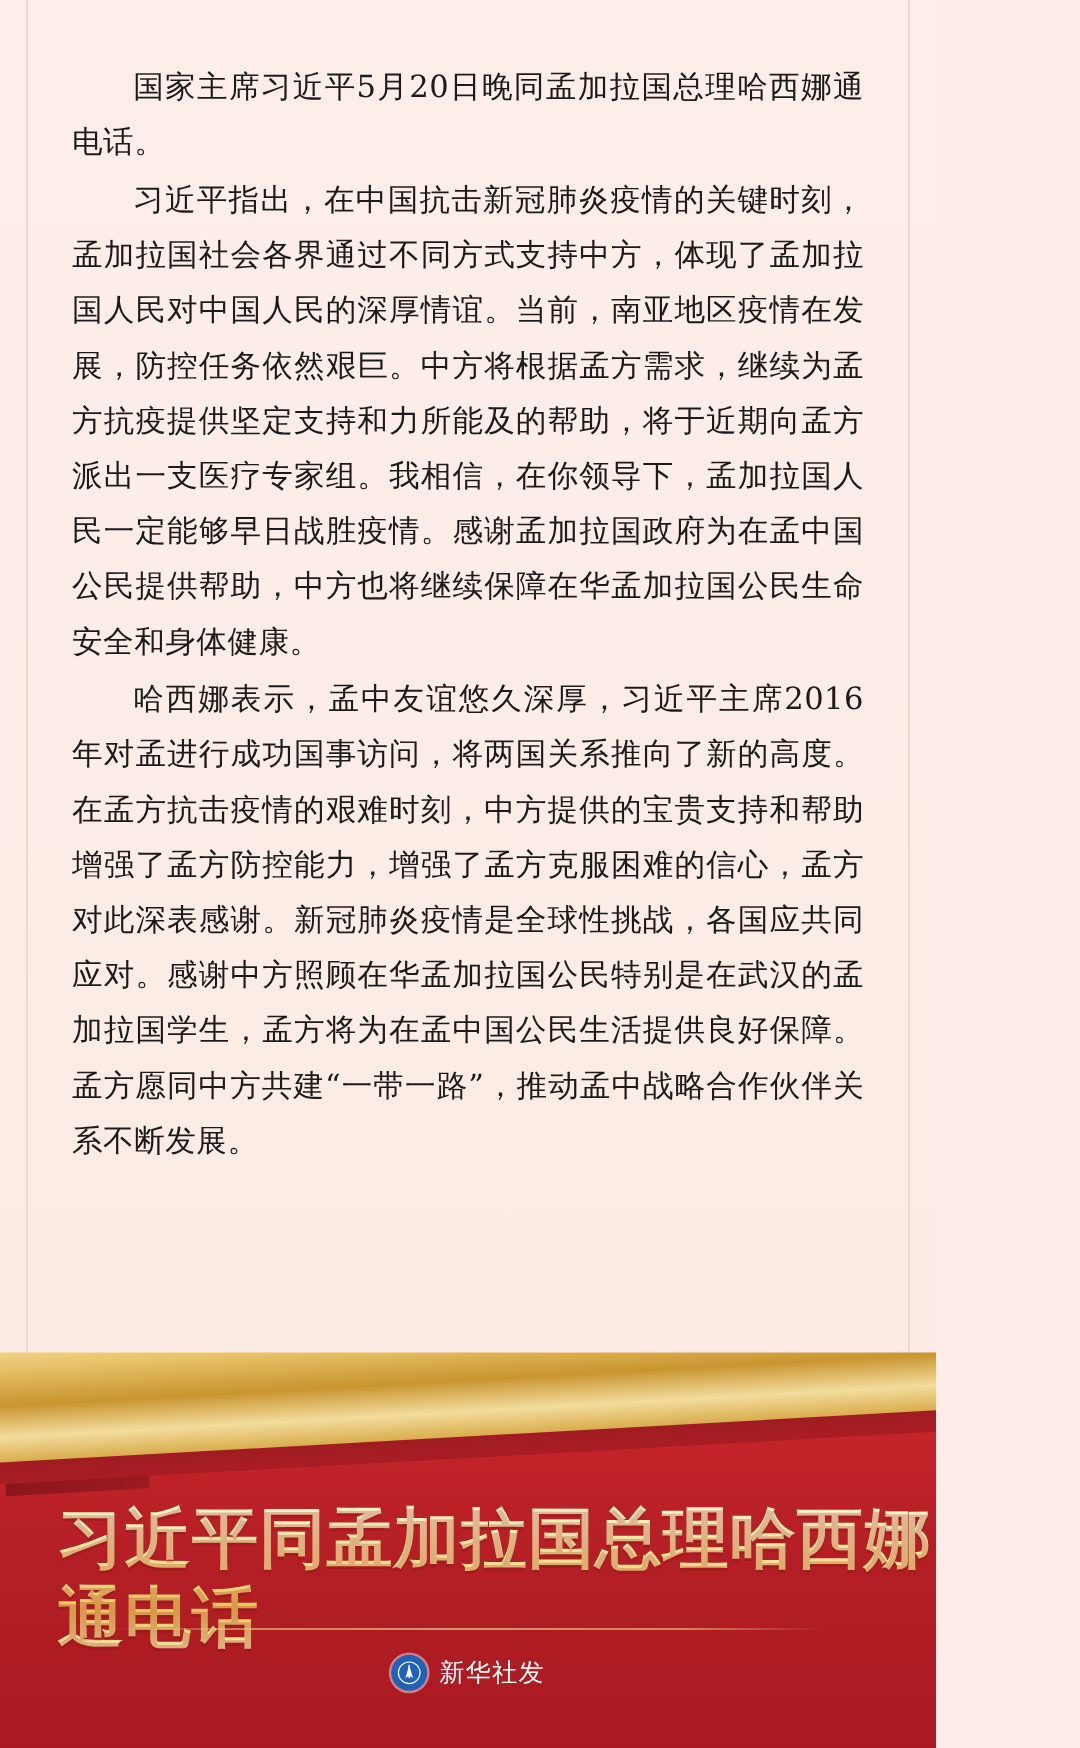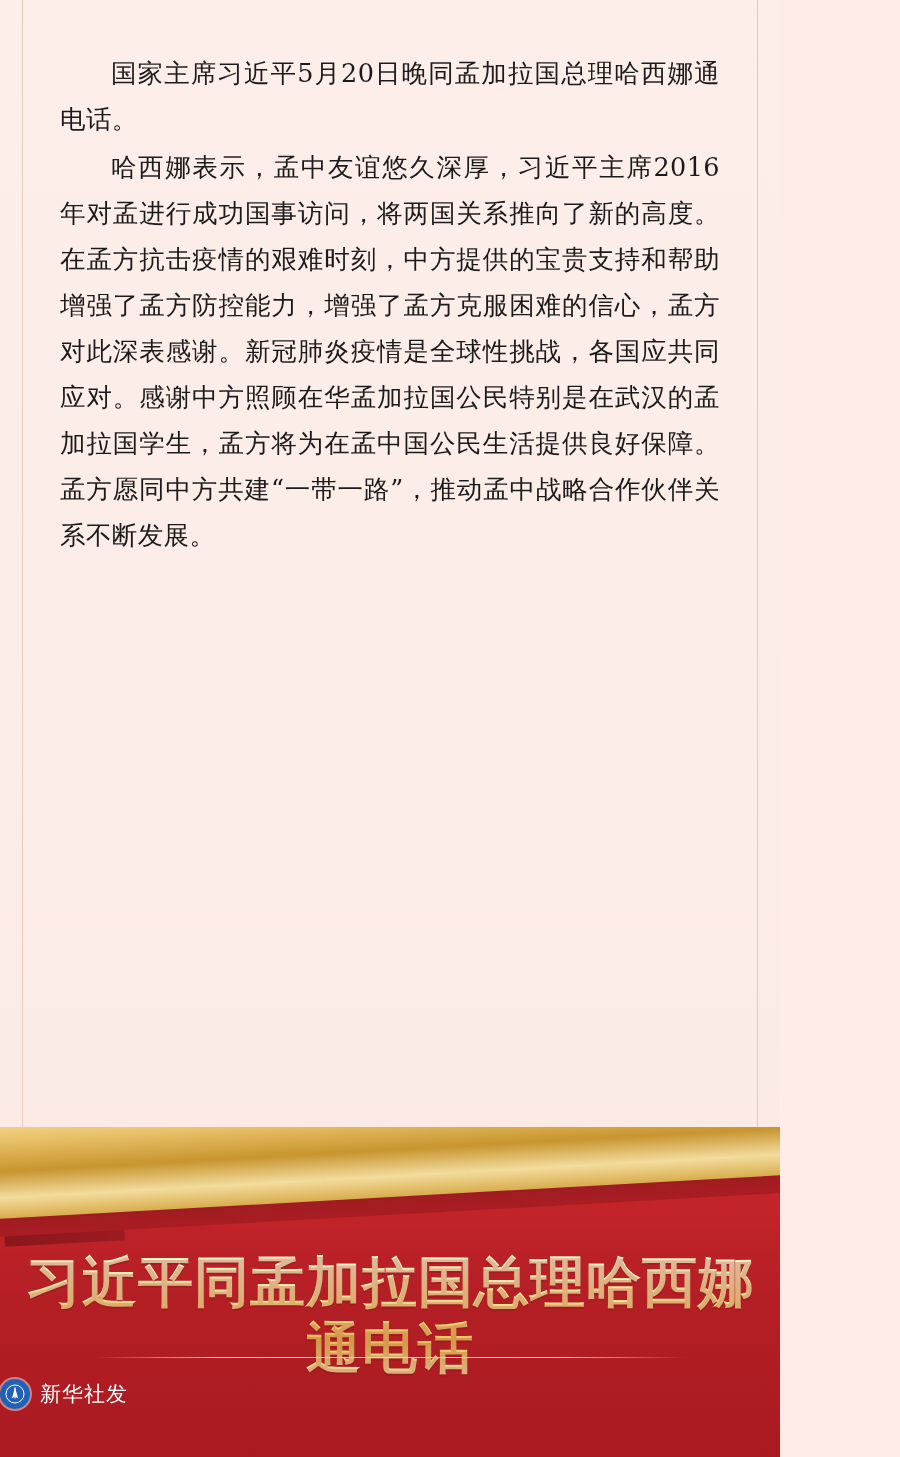"习近平指出，在中国抗击新冠肺炎疫情的关键时刻，孟加拉国社会各界通过不同方式支持中" p { html: none -> <p>习近平指出，在中国抗击新冠肺炎疫情的关键时刻，孟加拉国社会各界通过不同方式支持中方，体现了孟加拉国人民对中国人民的深厚情谊。当前，南亚地区疫情在发展，防控任务依然艰巨。中方将根据孟方需求，继续为孟方抗疫提供坚定支持和力所能及的帮助，将于近期向孟方派出一支医疗专家组。我相信，在你领导下，孟加拉国人民一定能够早日战胜疫情。感谢孟加拉国政府为在孟中国公民提供帮助，中方也将继续保障在华孟加拉国公民生命安全和身体健康。</p> }
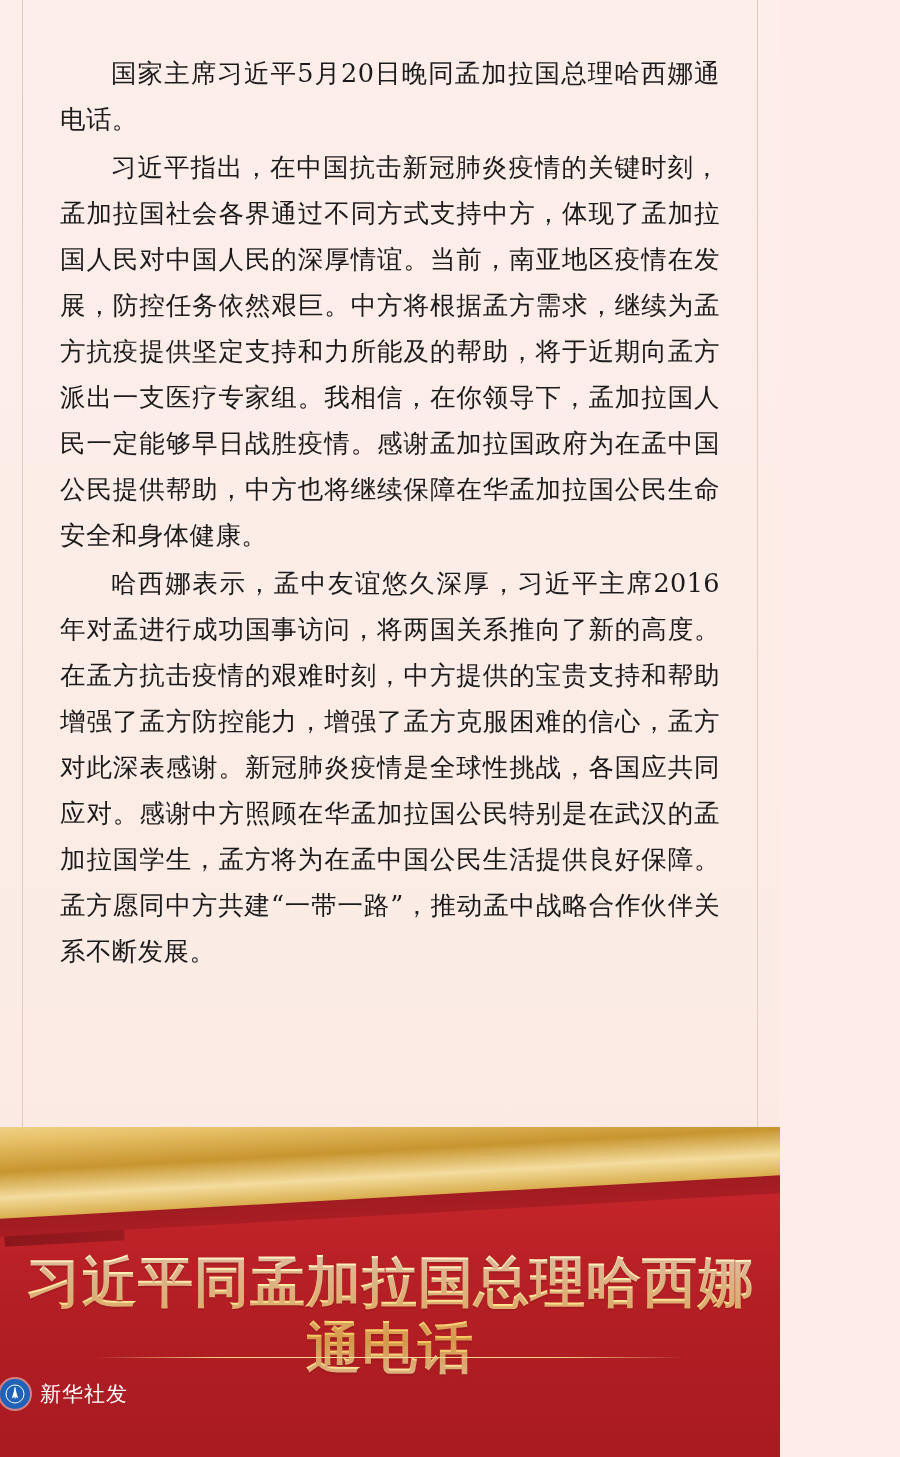"习近平同孟加拉国总理哈西娜通电话" .banner-title { padding-left: none -> 48px; text-align: center -> left }
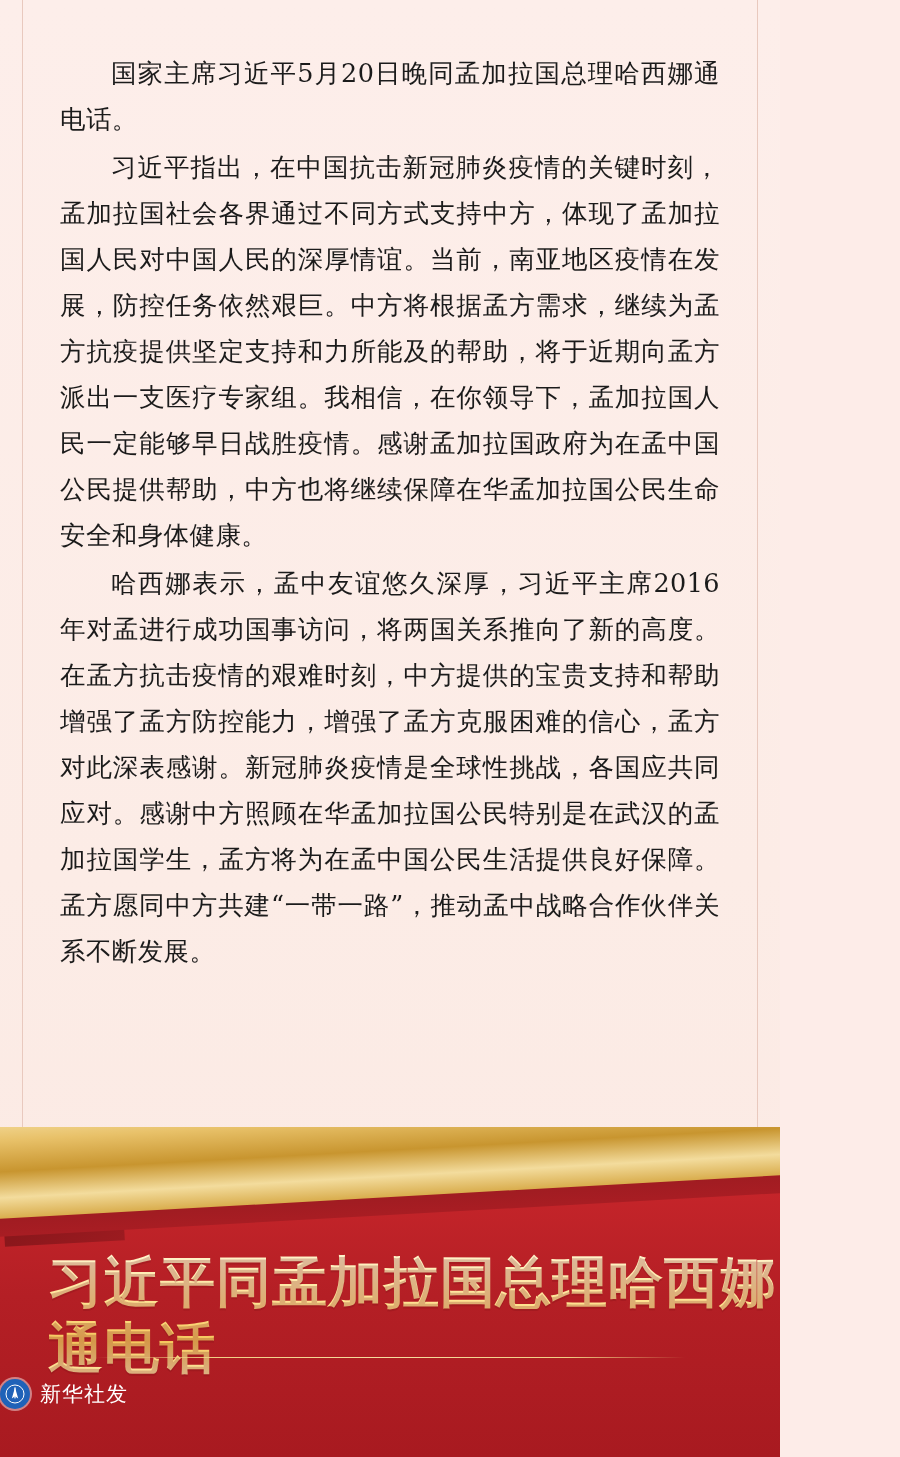"新华社发" .credit { justify-content: none -> center }
